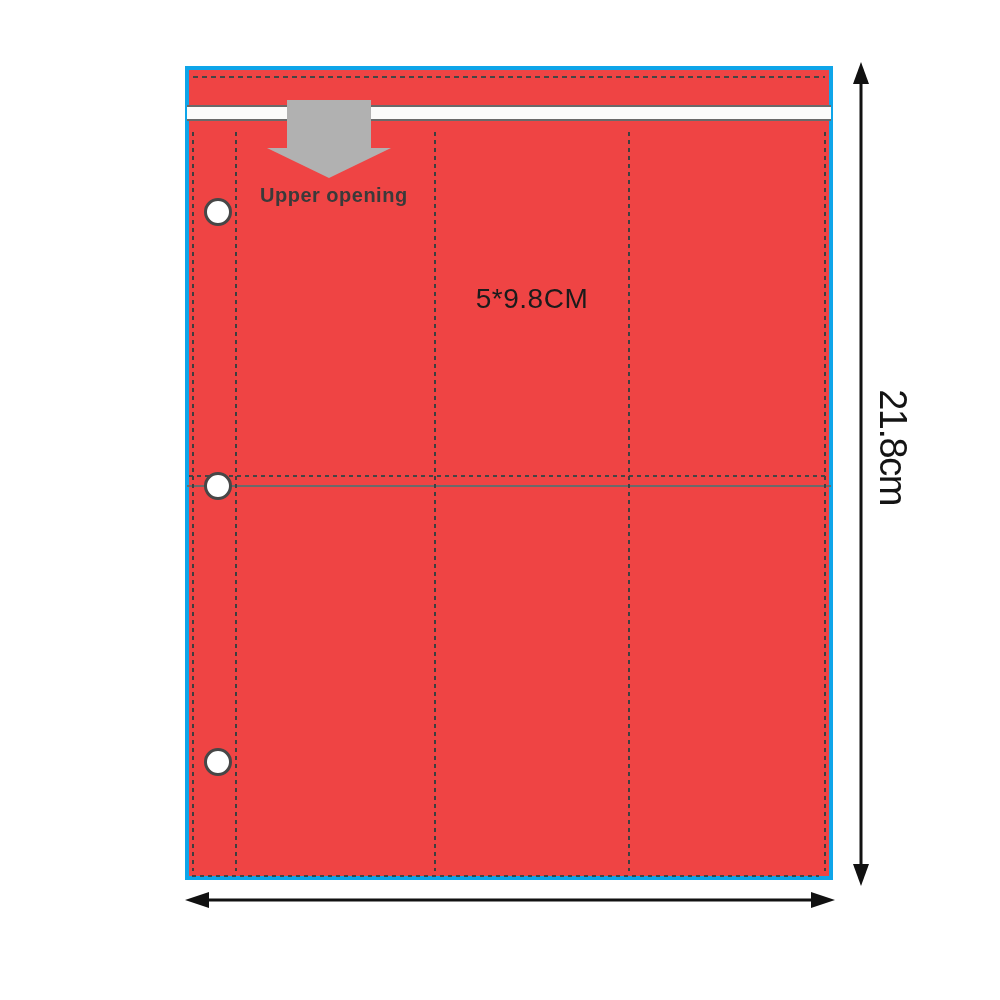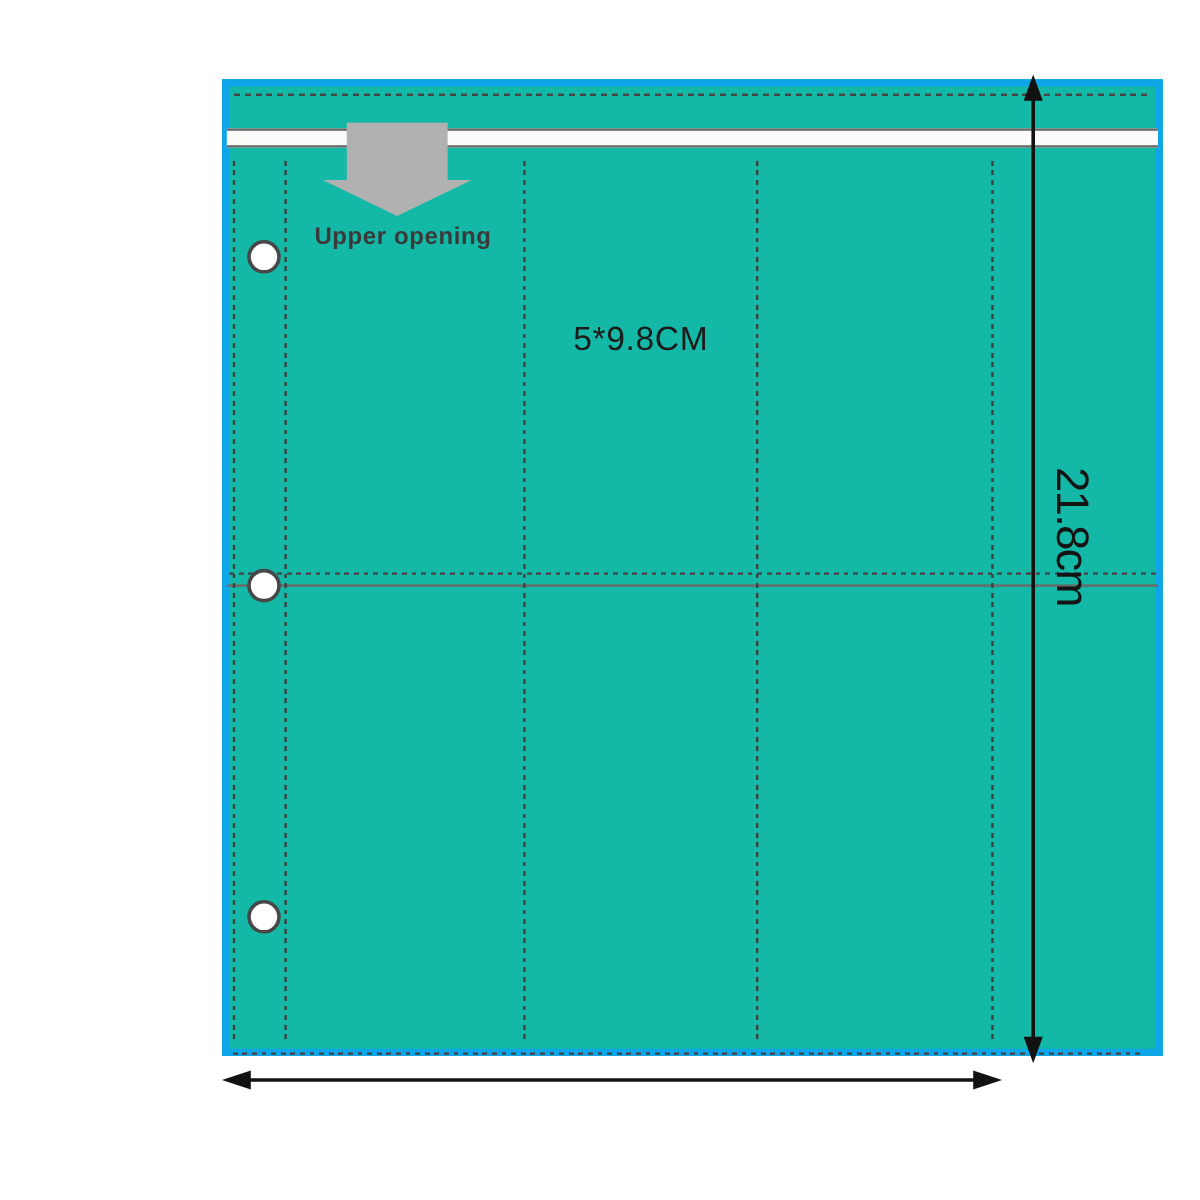"Upper opening" .sleeve { background: #14b8a6 -> #ef4444; border: 6px solid #0ea5e9 -> 4px solid #0ea5e9; width: 784px -> 648px }
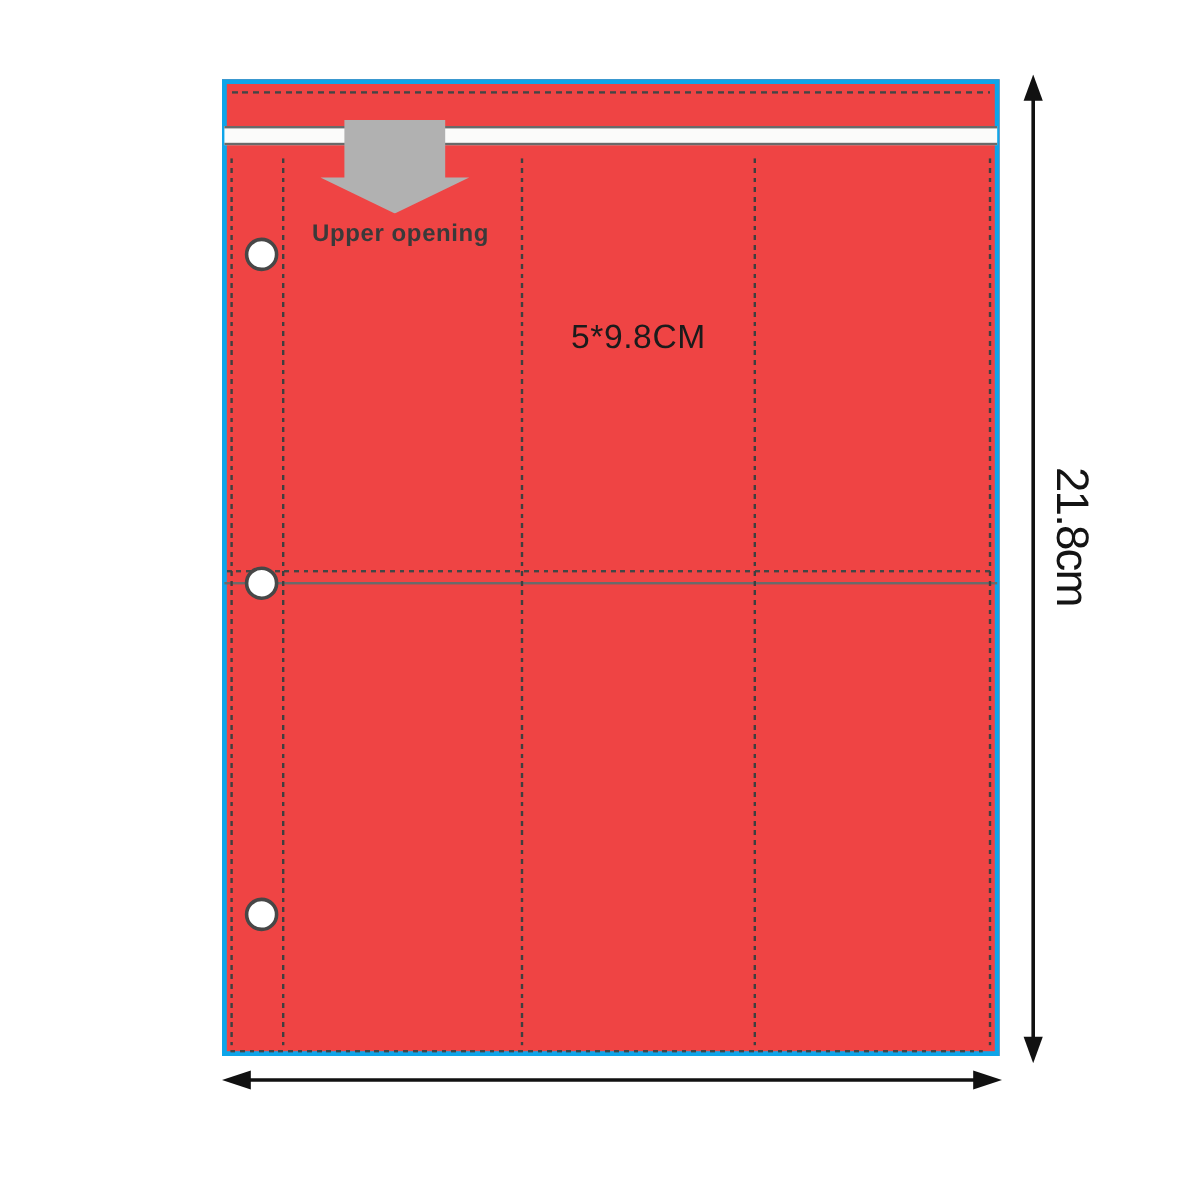"5*9.8CM" .inner-size .value { margin-top: 1px -> 19px }
